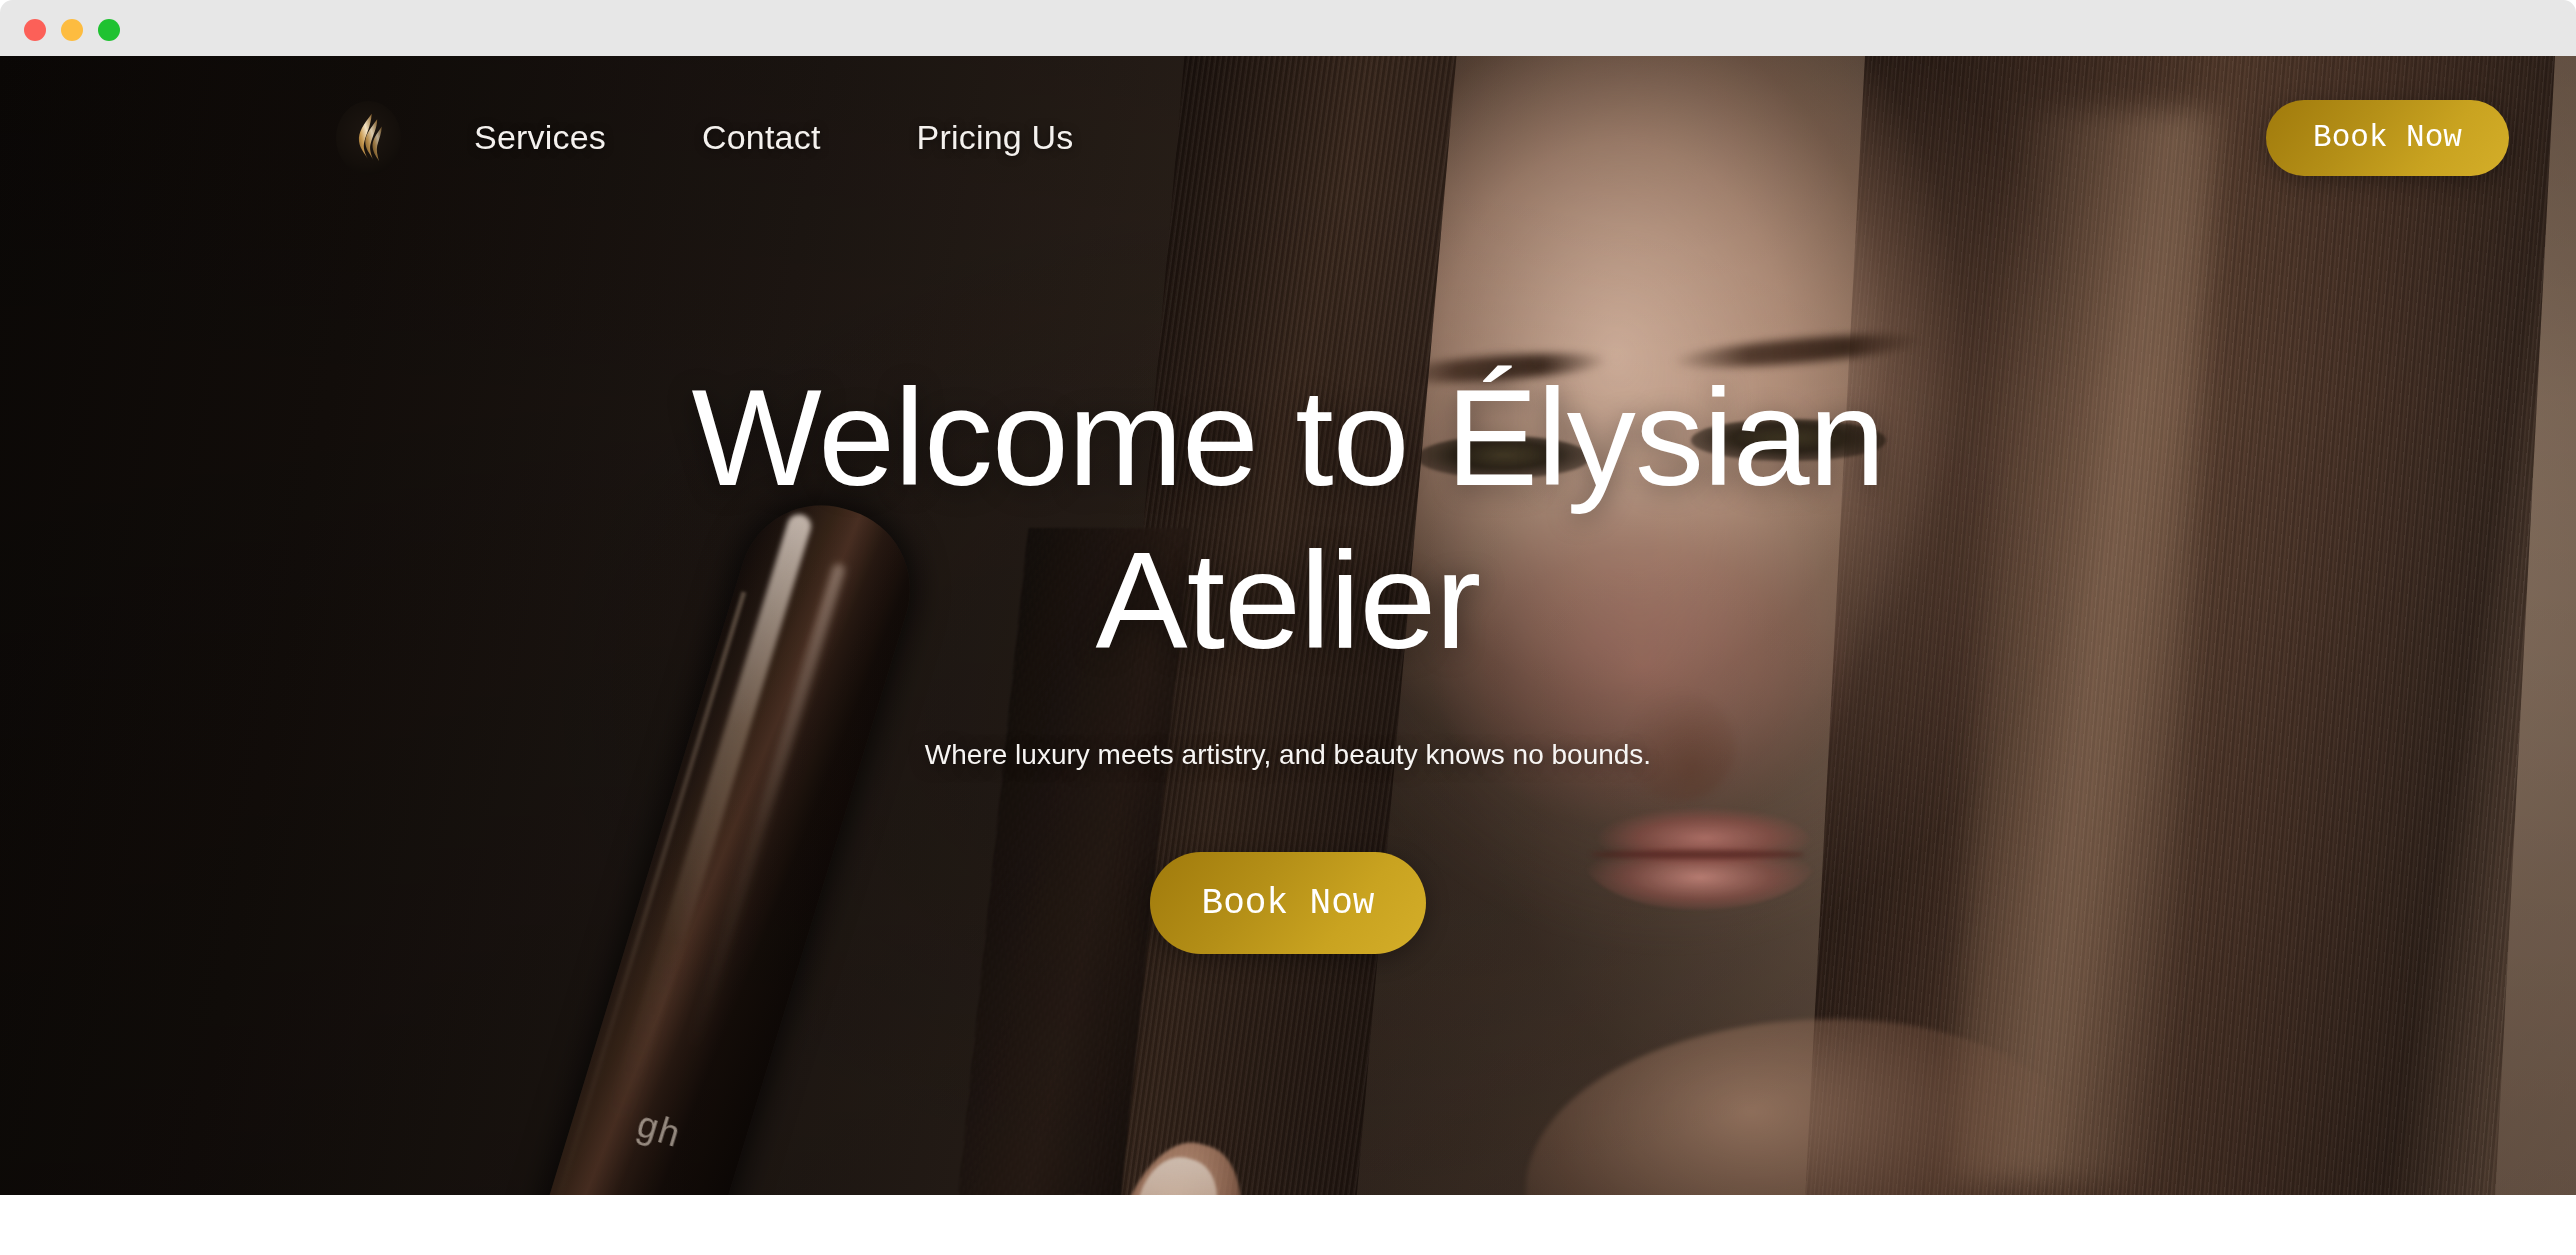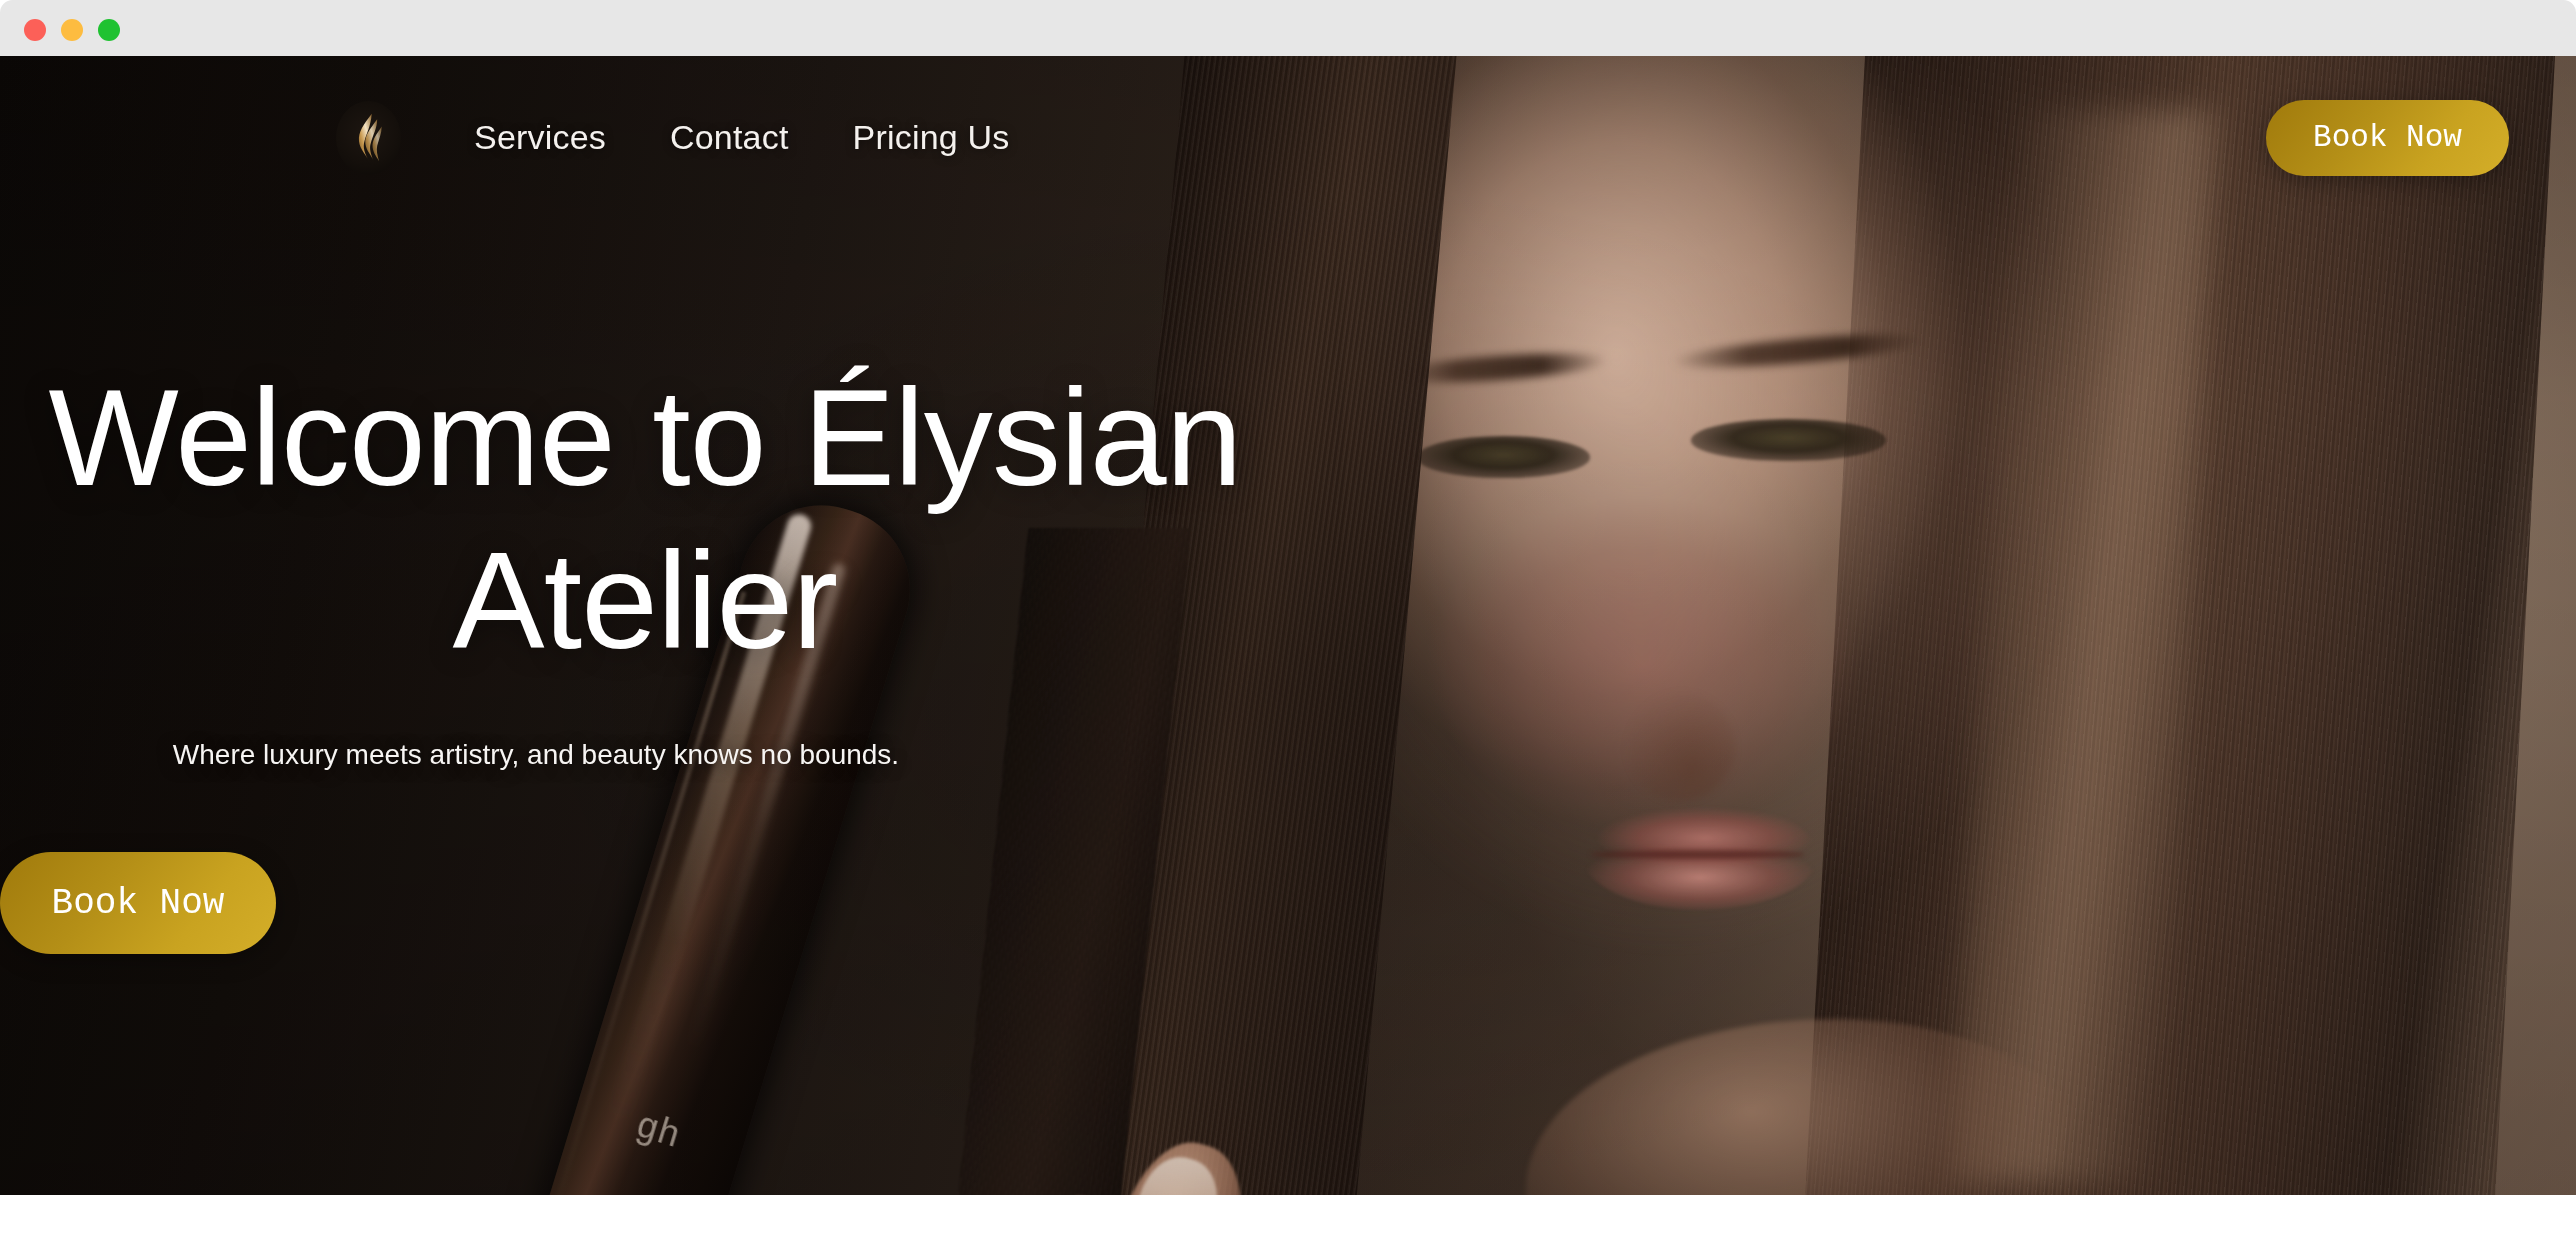"Services" .nav-links { gap: 64px -> 96px }
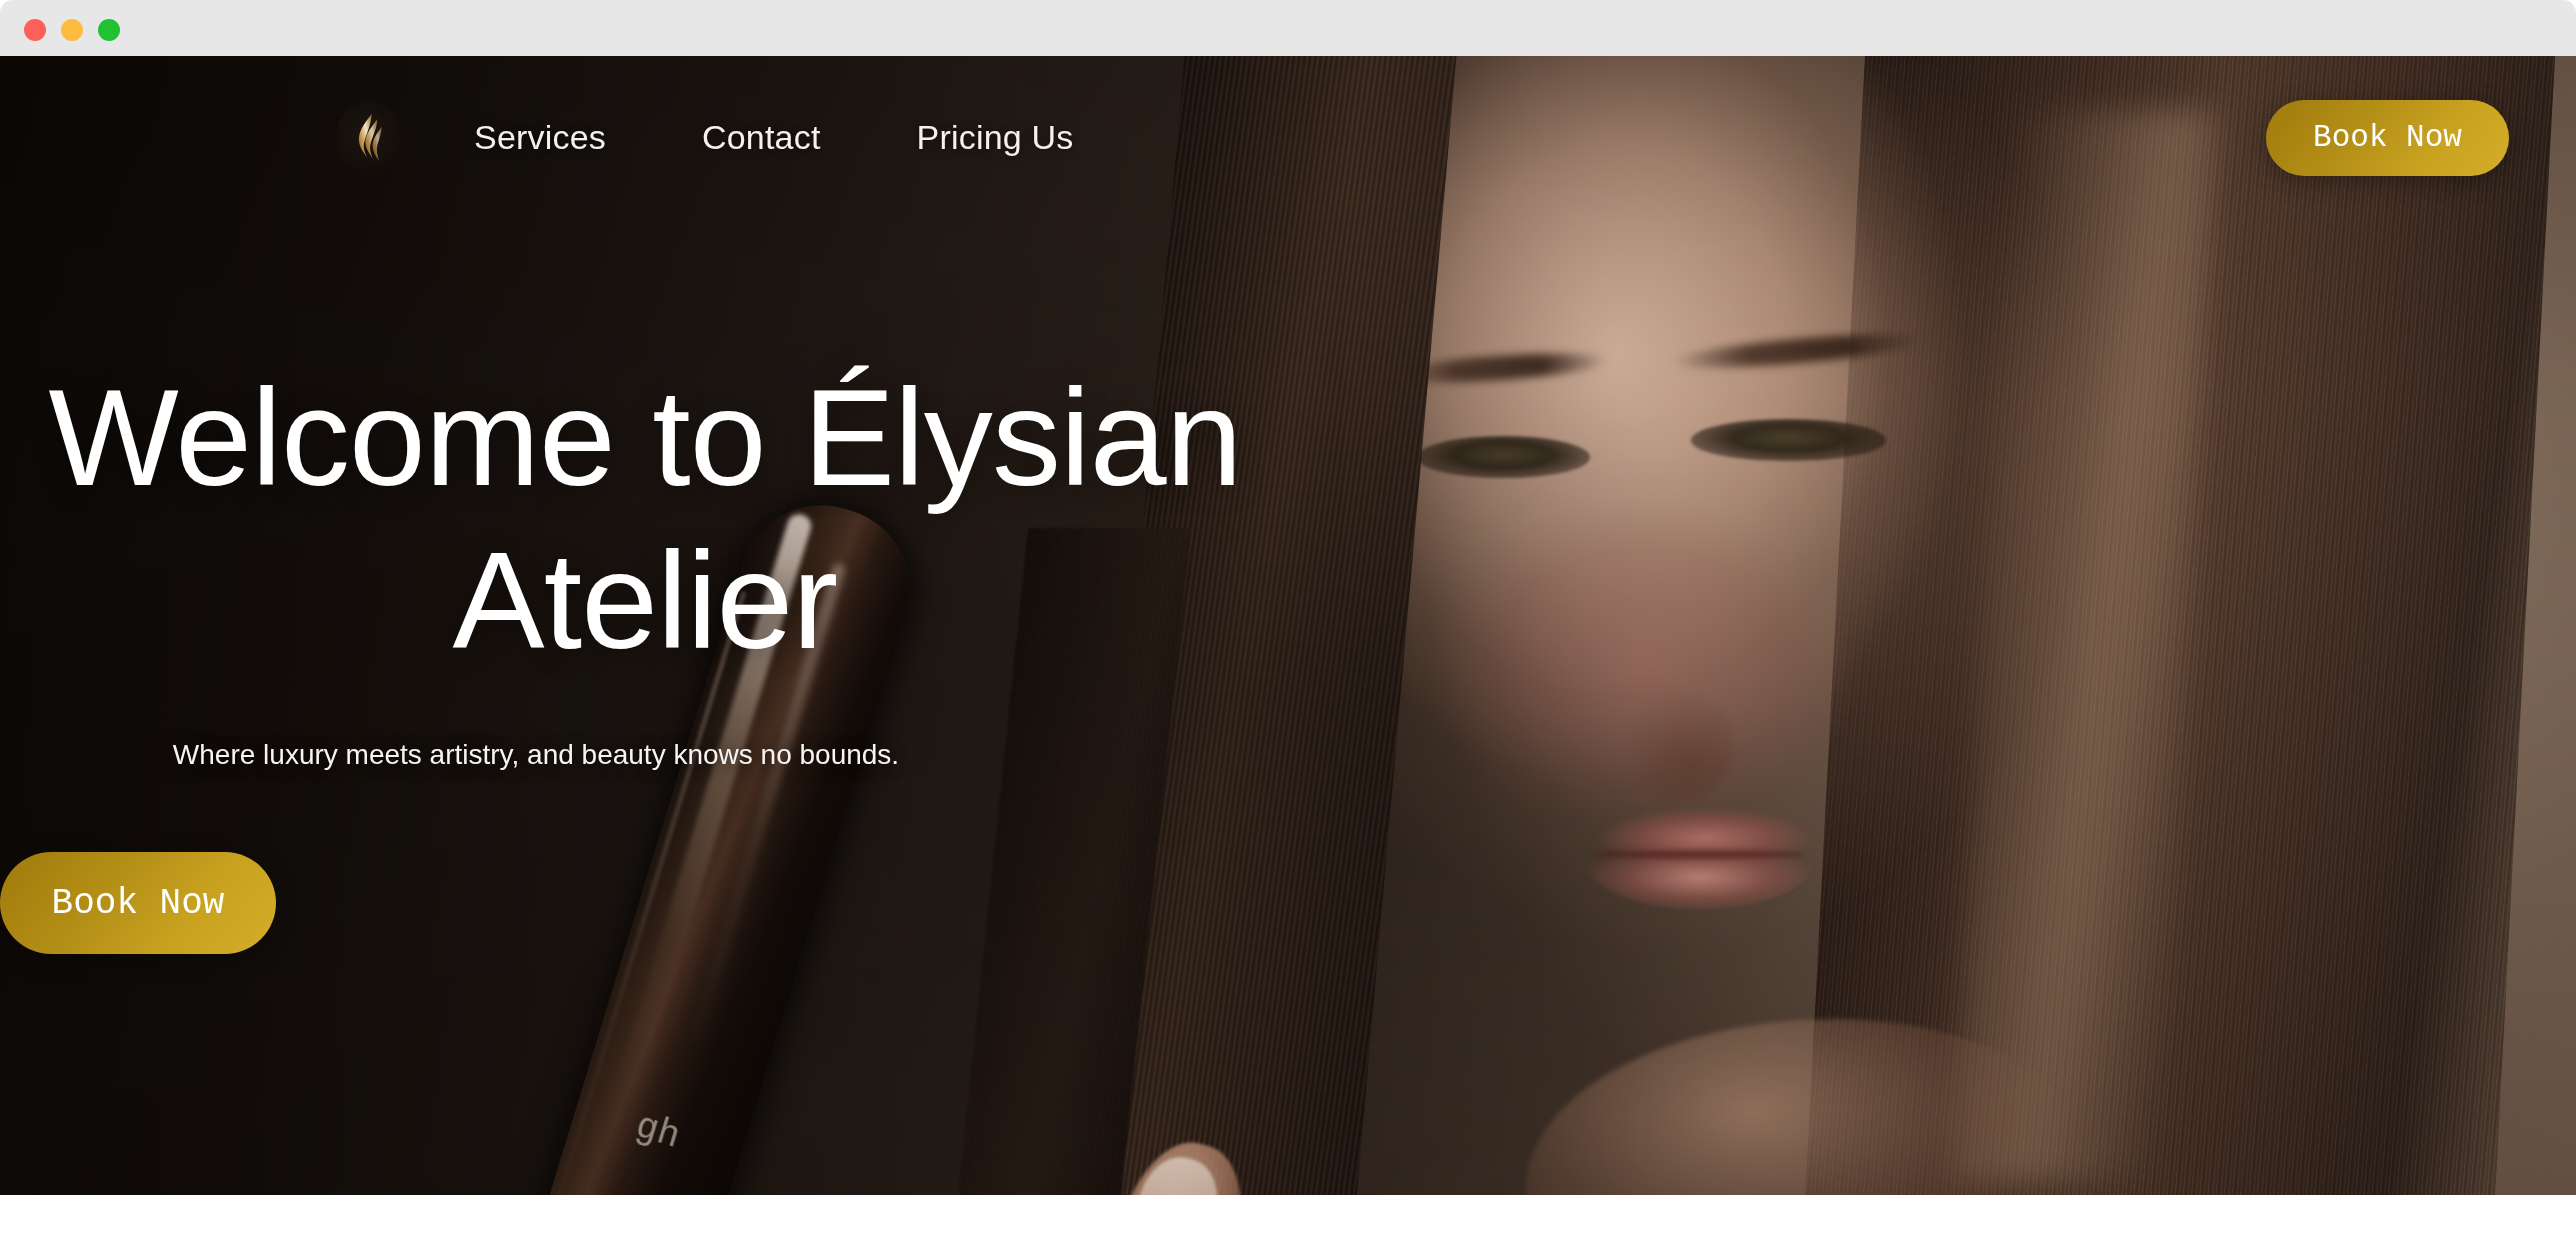"Welcome to Élysian Atelier" .hero-copy { align-items: none -> center }
